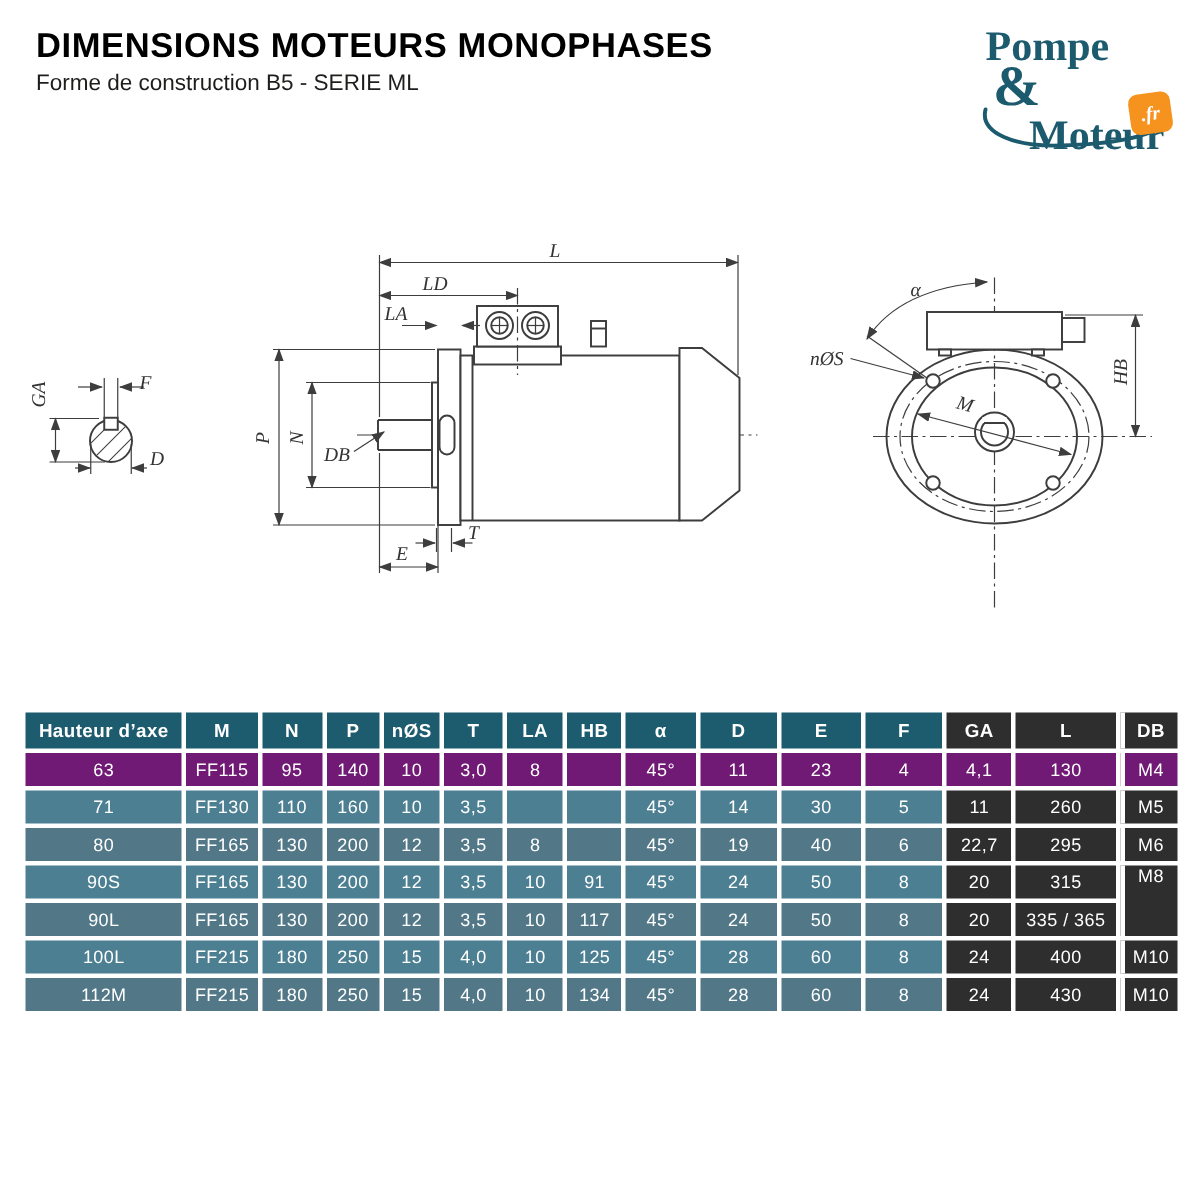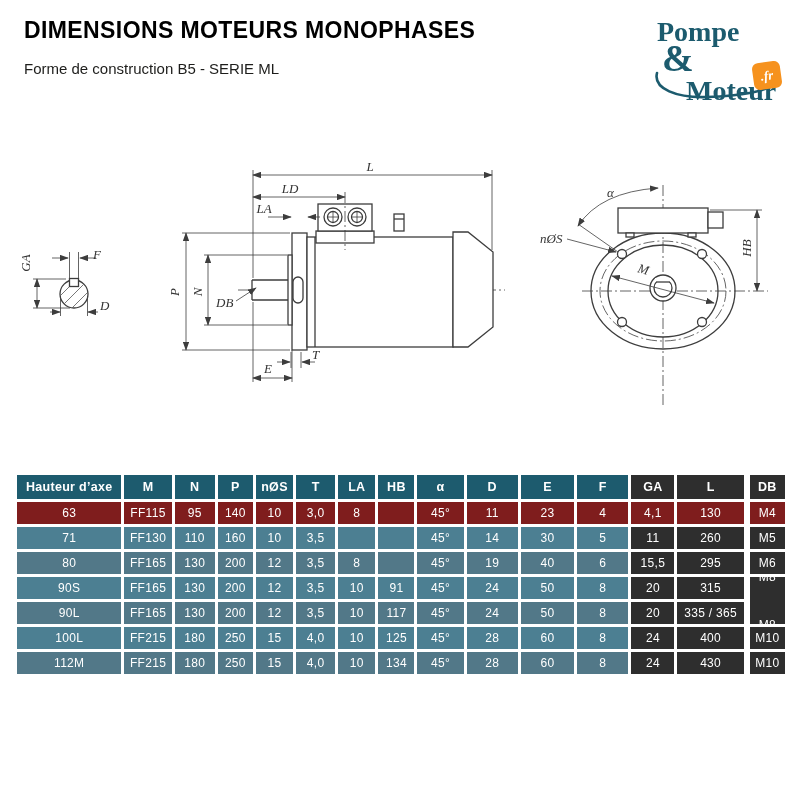"Forme de construction B5 -" .subtitle { margin-top: 18px -> 5px }
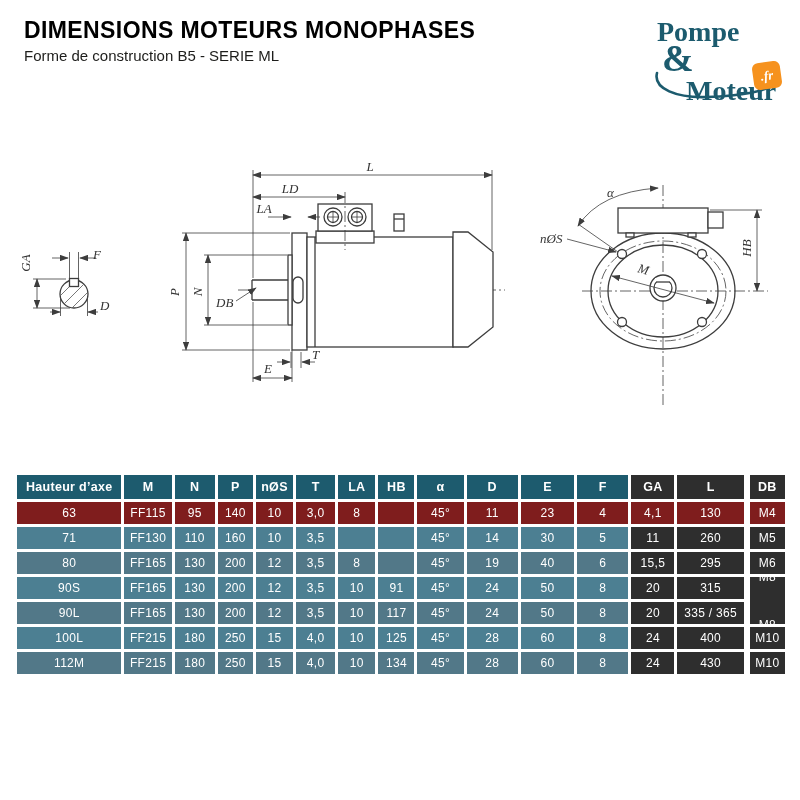"63" tr.hl td { background: #7f1d1d -> #701a75 }
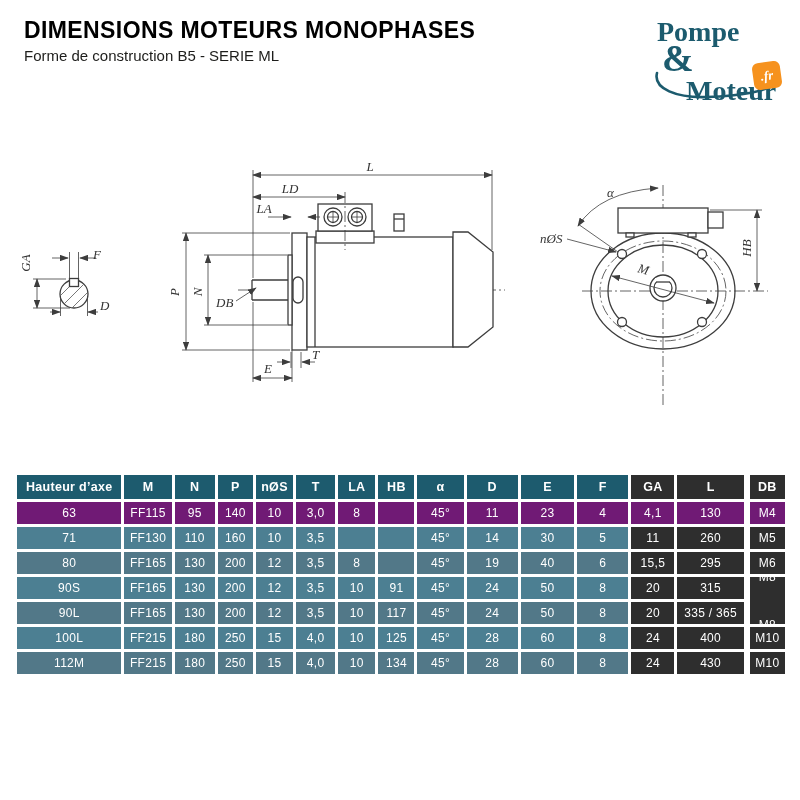"15,5" td.dk { text: 15,5 -> 22,7 }
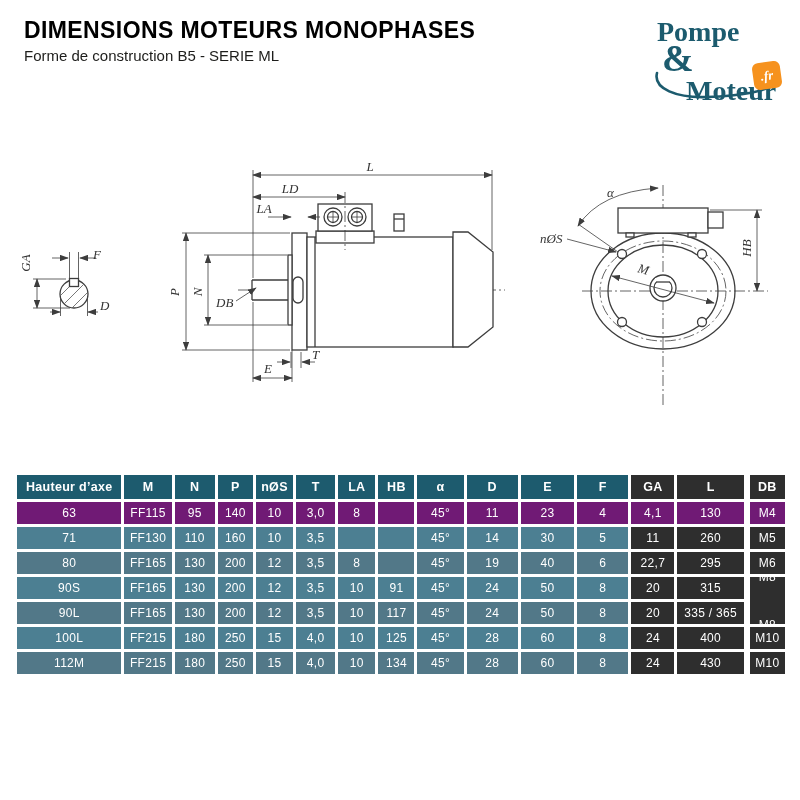"M8" td.merged .stack { justify-content: center -> flex-start }
